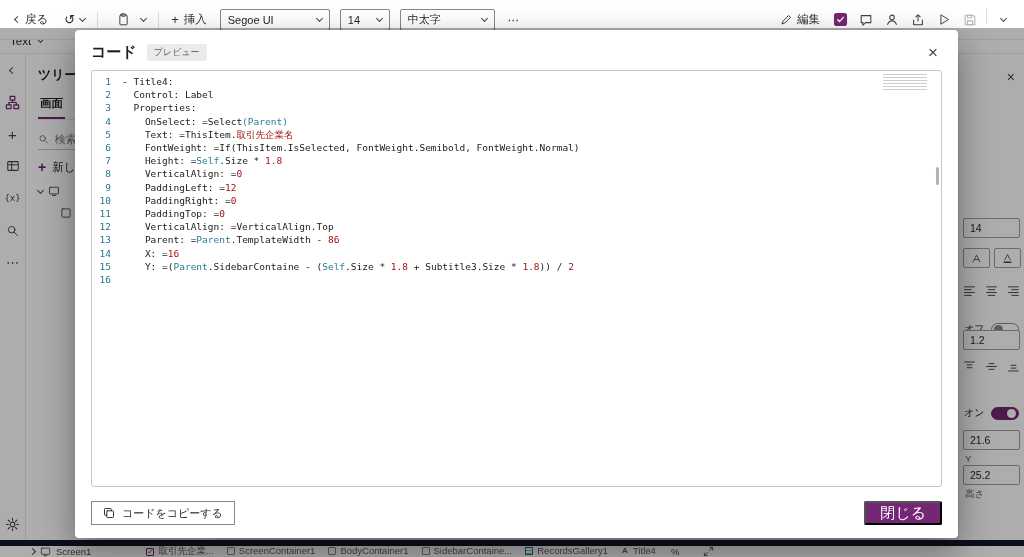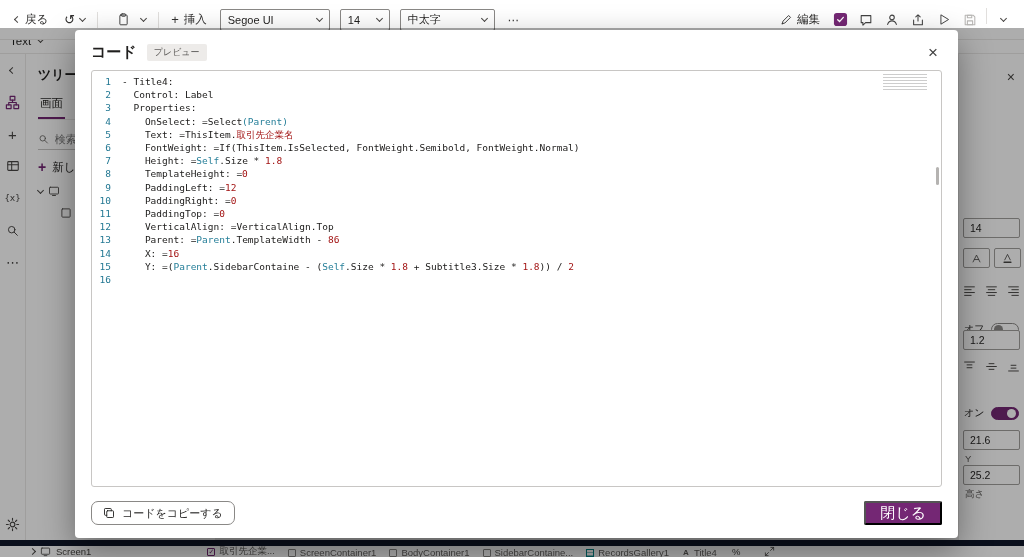"画面" .tree-tab { font-weight: normal -> bold }
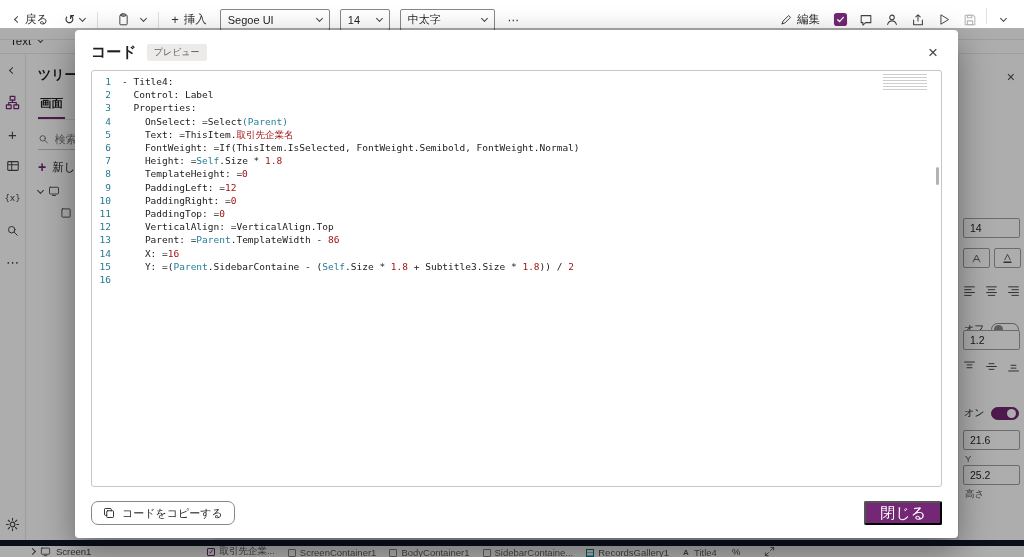"TemplateHeight: =" span.tok-d { text: TemplateHeight -> VerticalAlign }
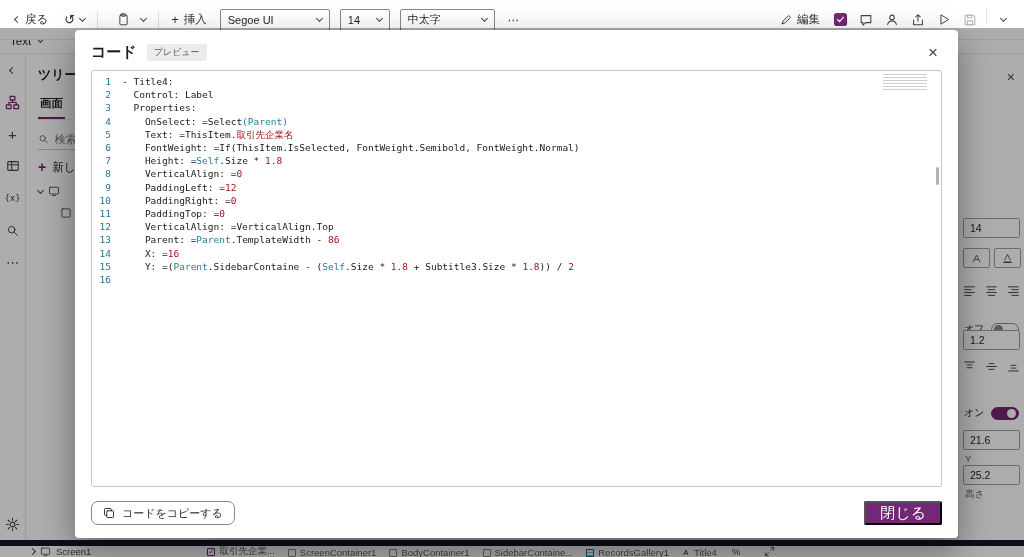"コードをコピーする" #copy-code-button { border-radius: 7px -> 0 }
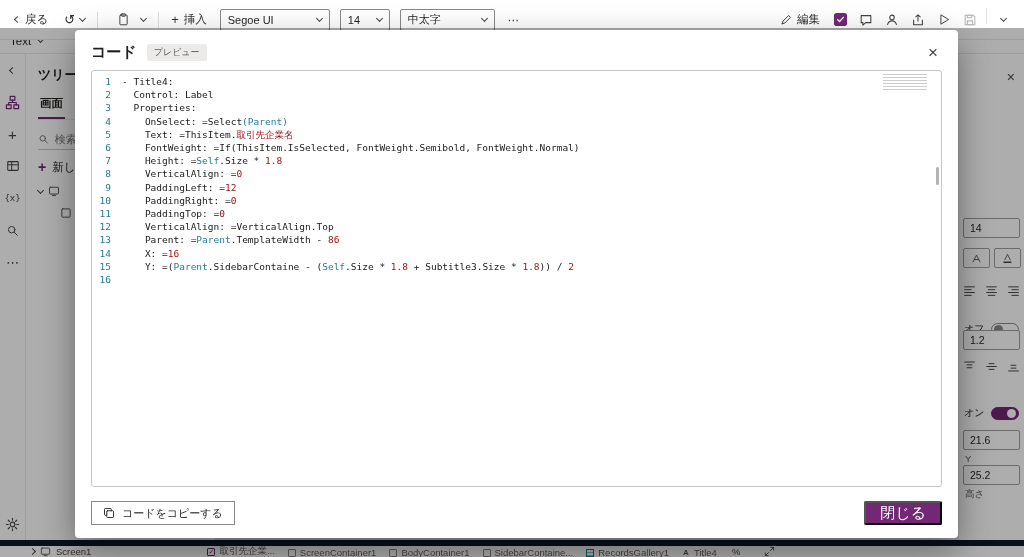"取引先企業..." #breadcrumb { align-items: flex-end -> flex-start; margin-left: 116px -> 55px }
